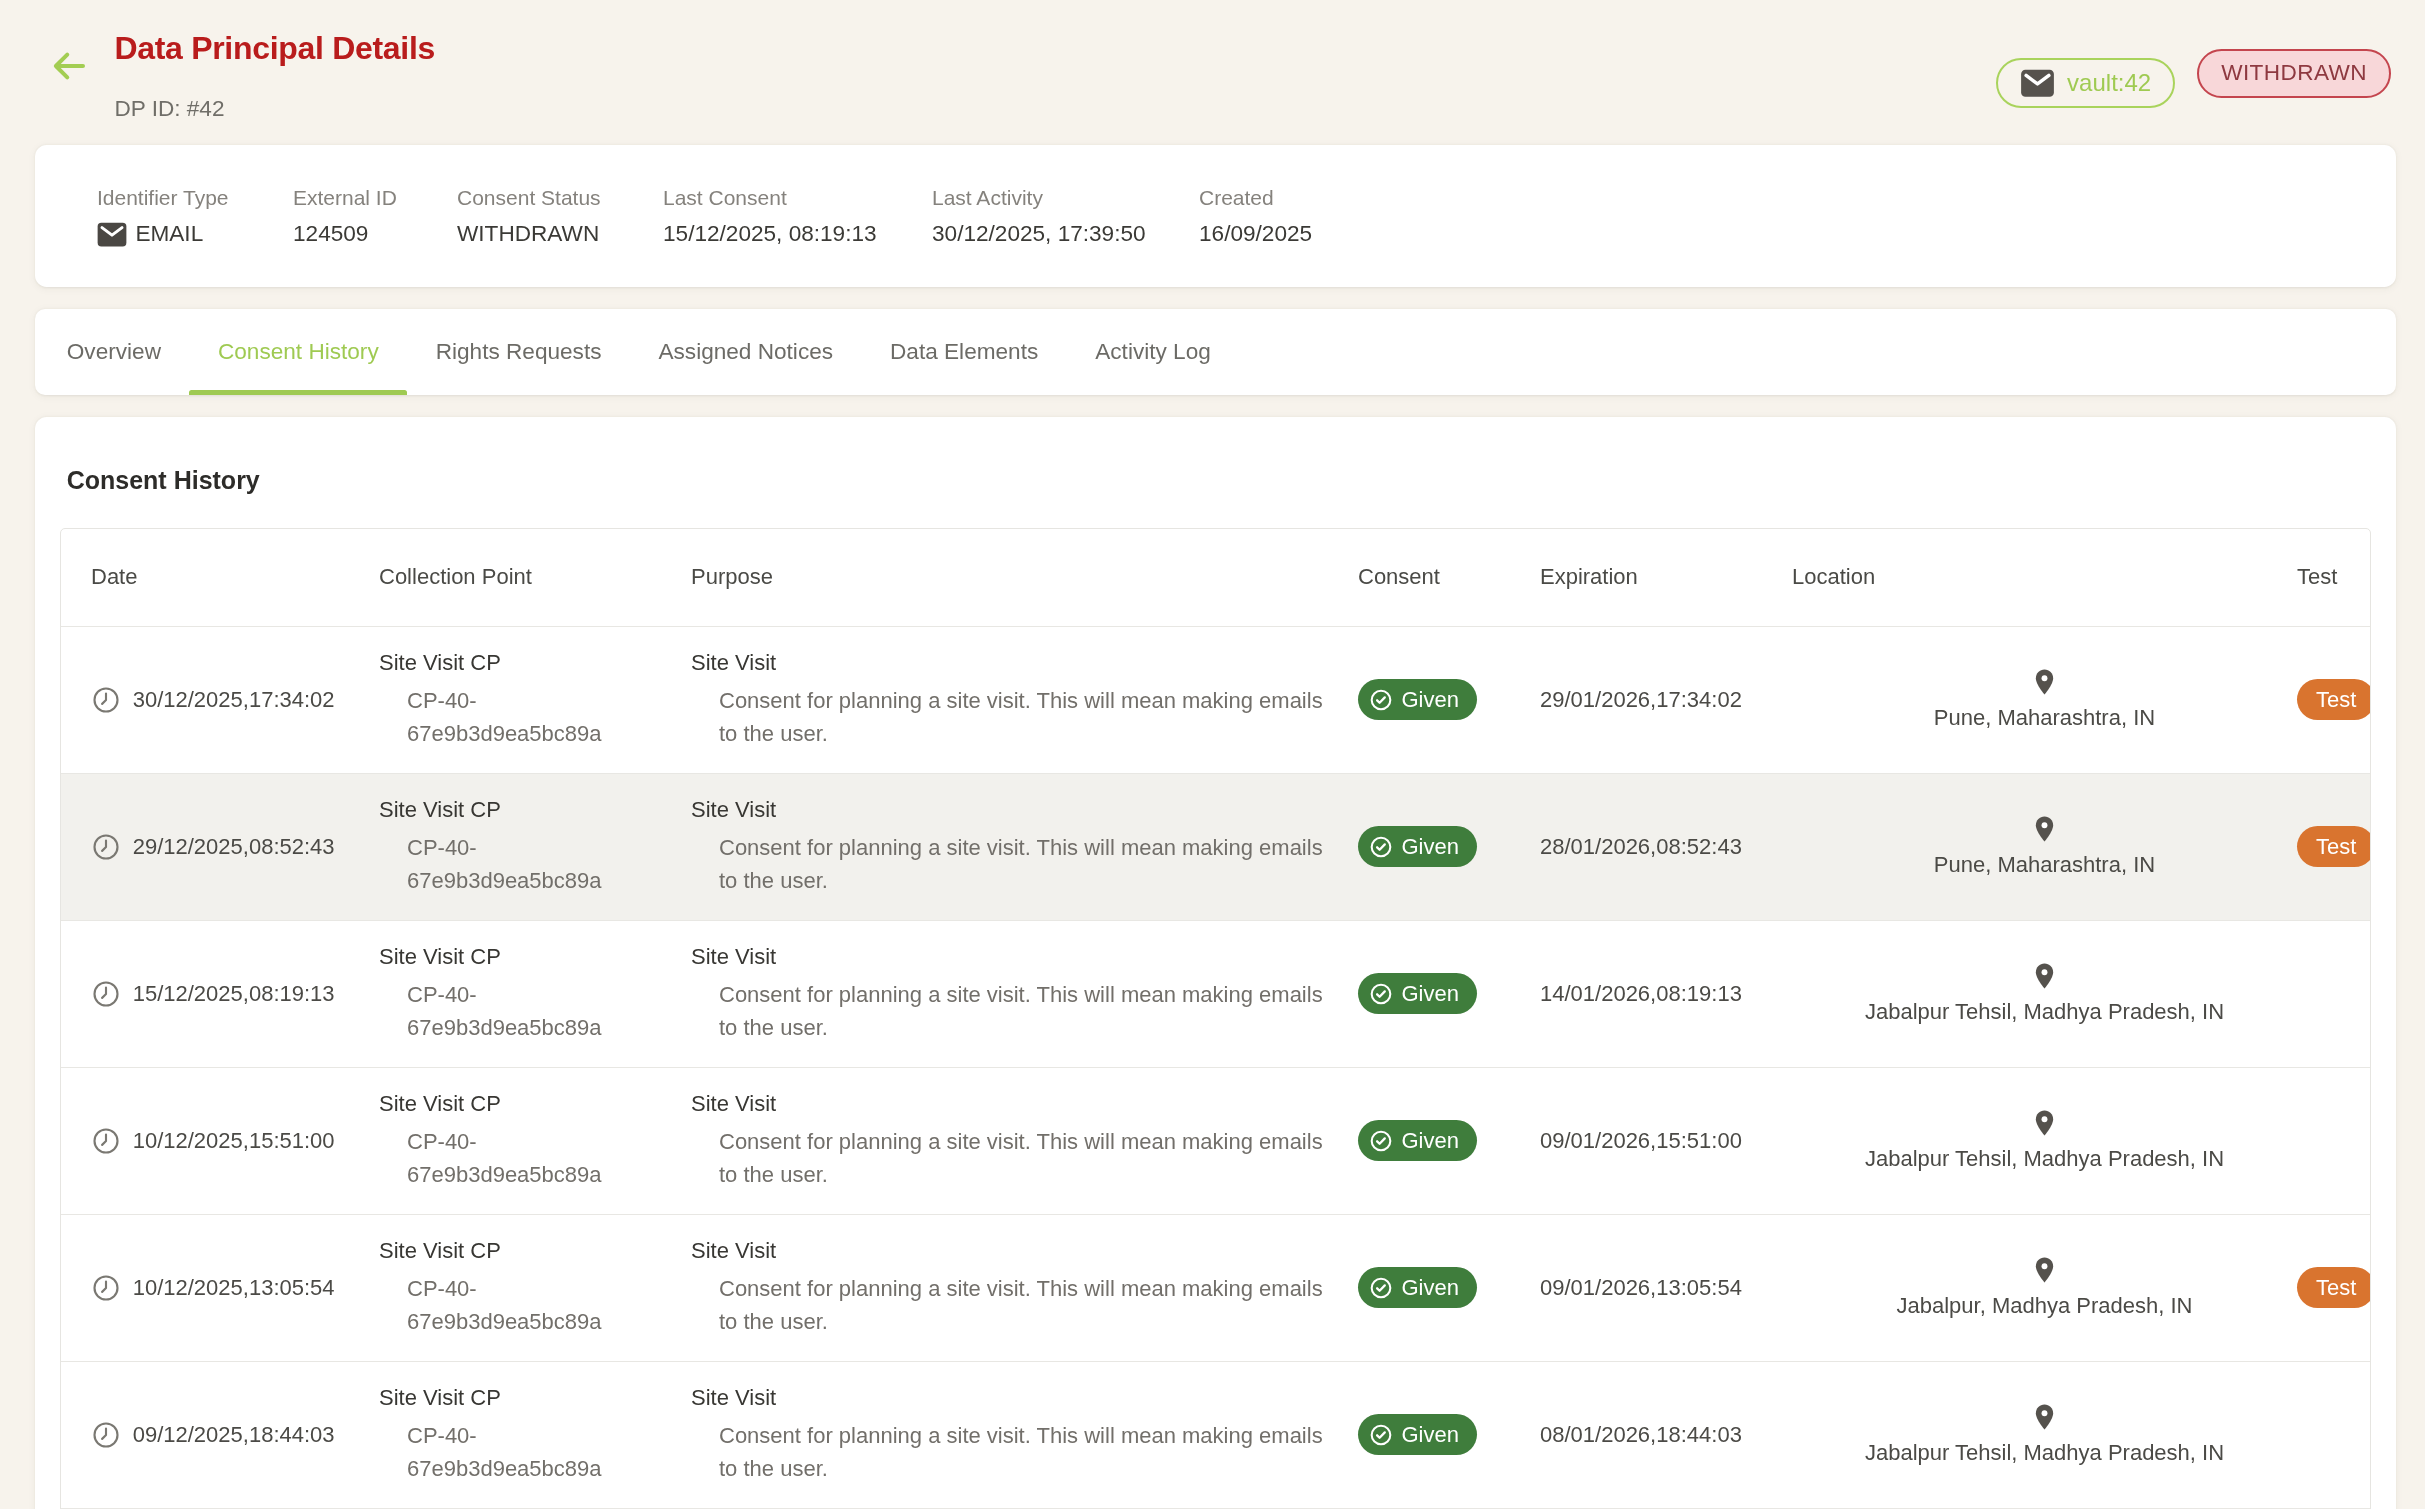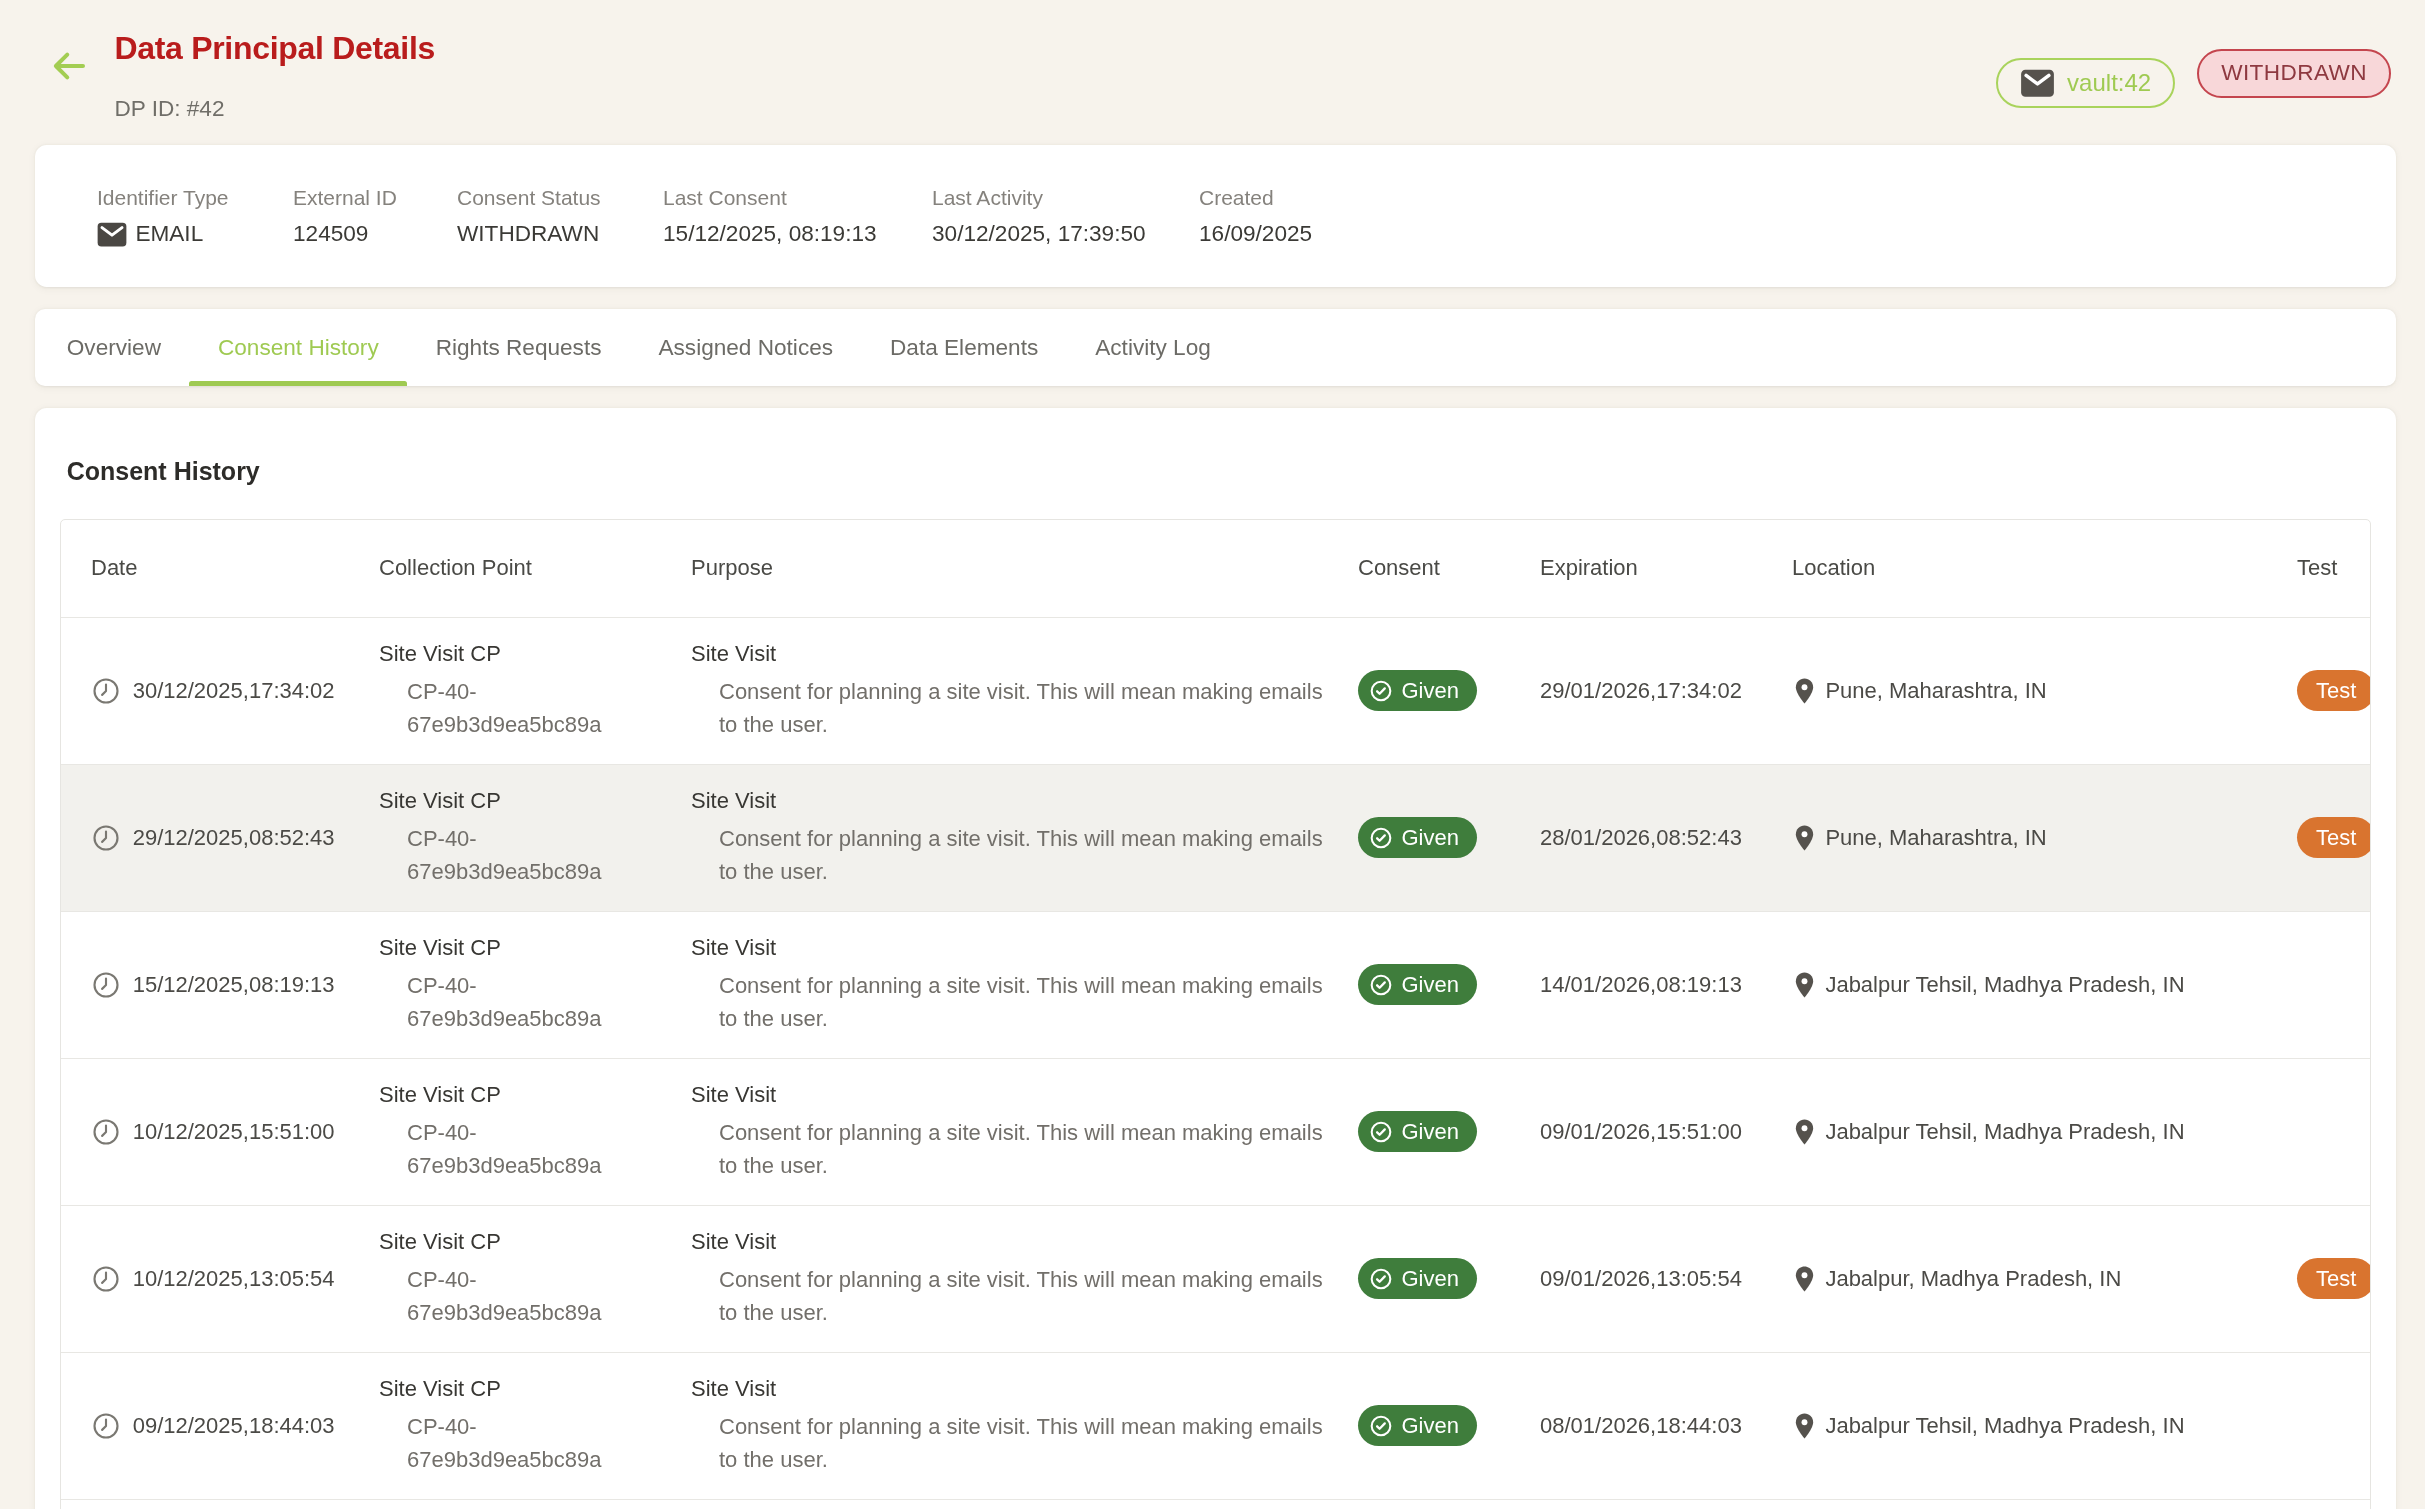"Overview" .tab-bar { height: 77px -> 86px }
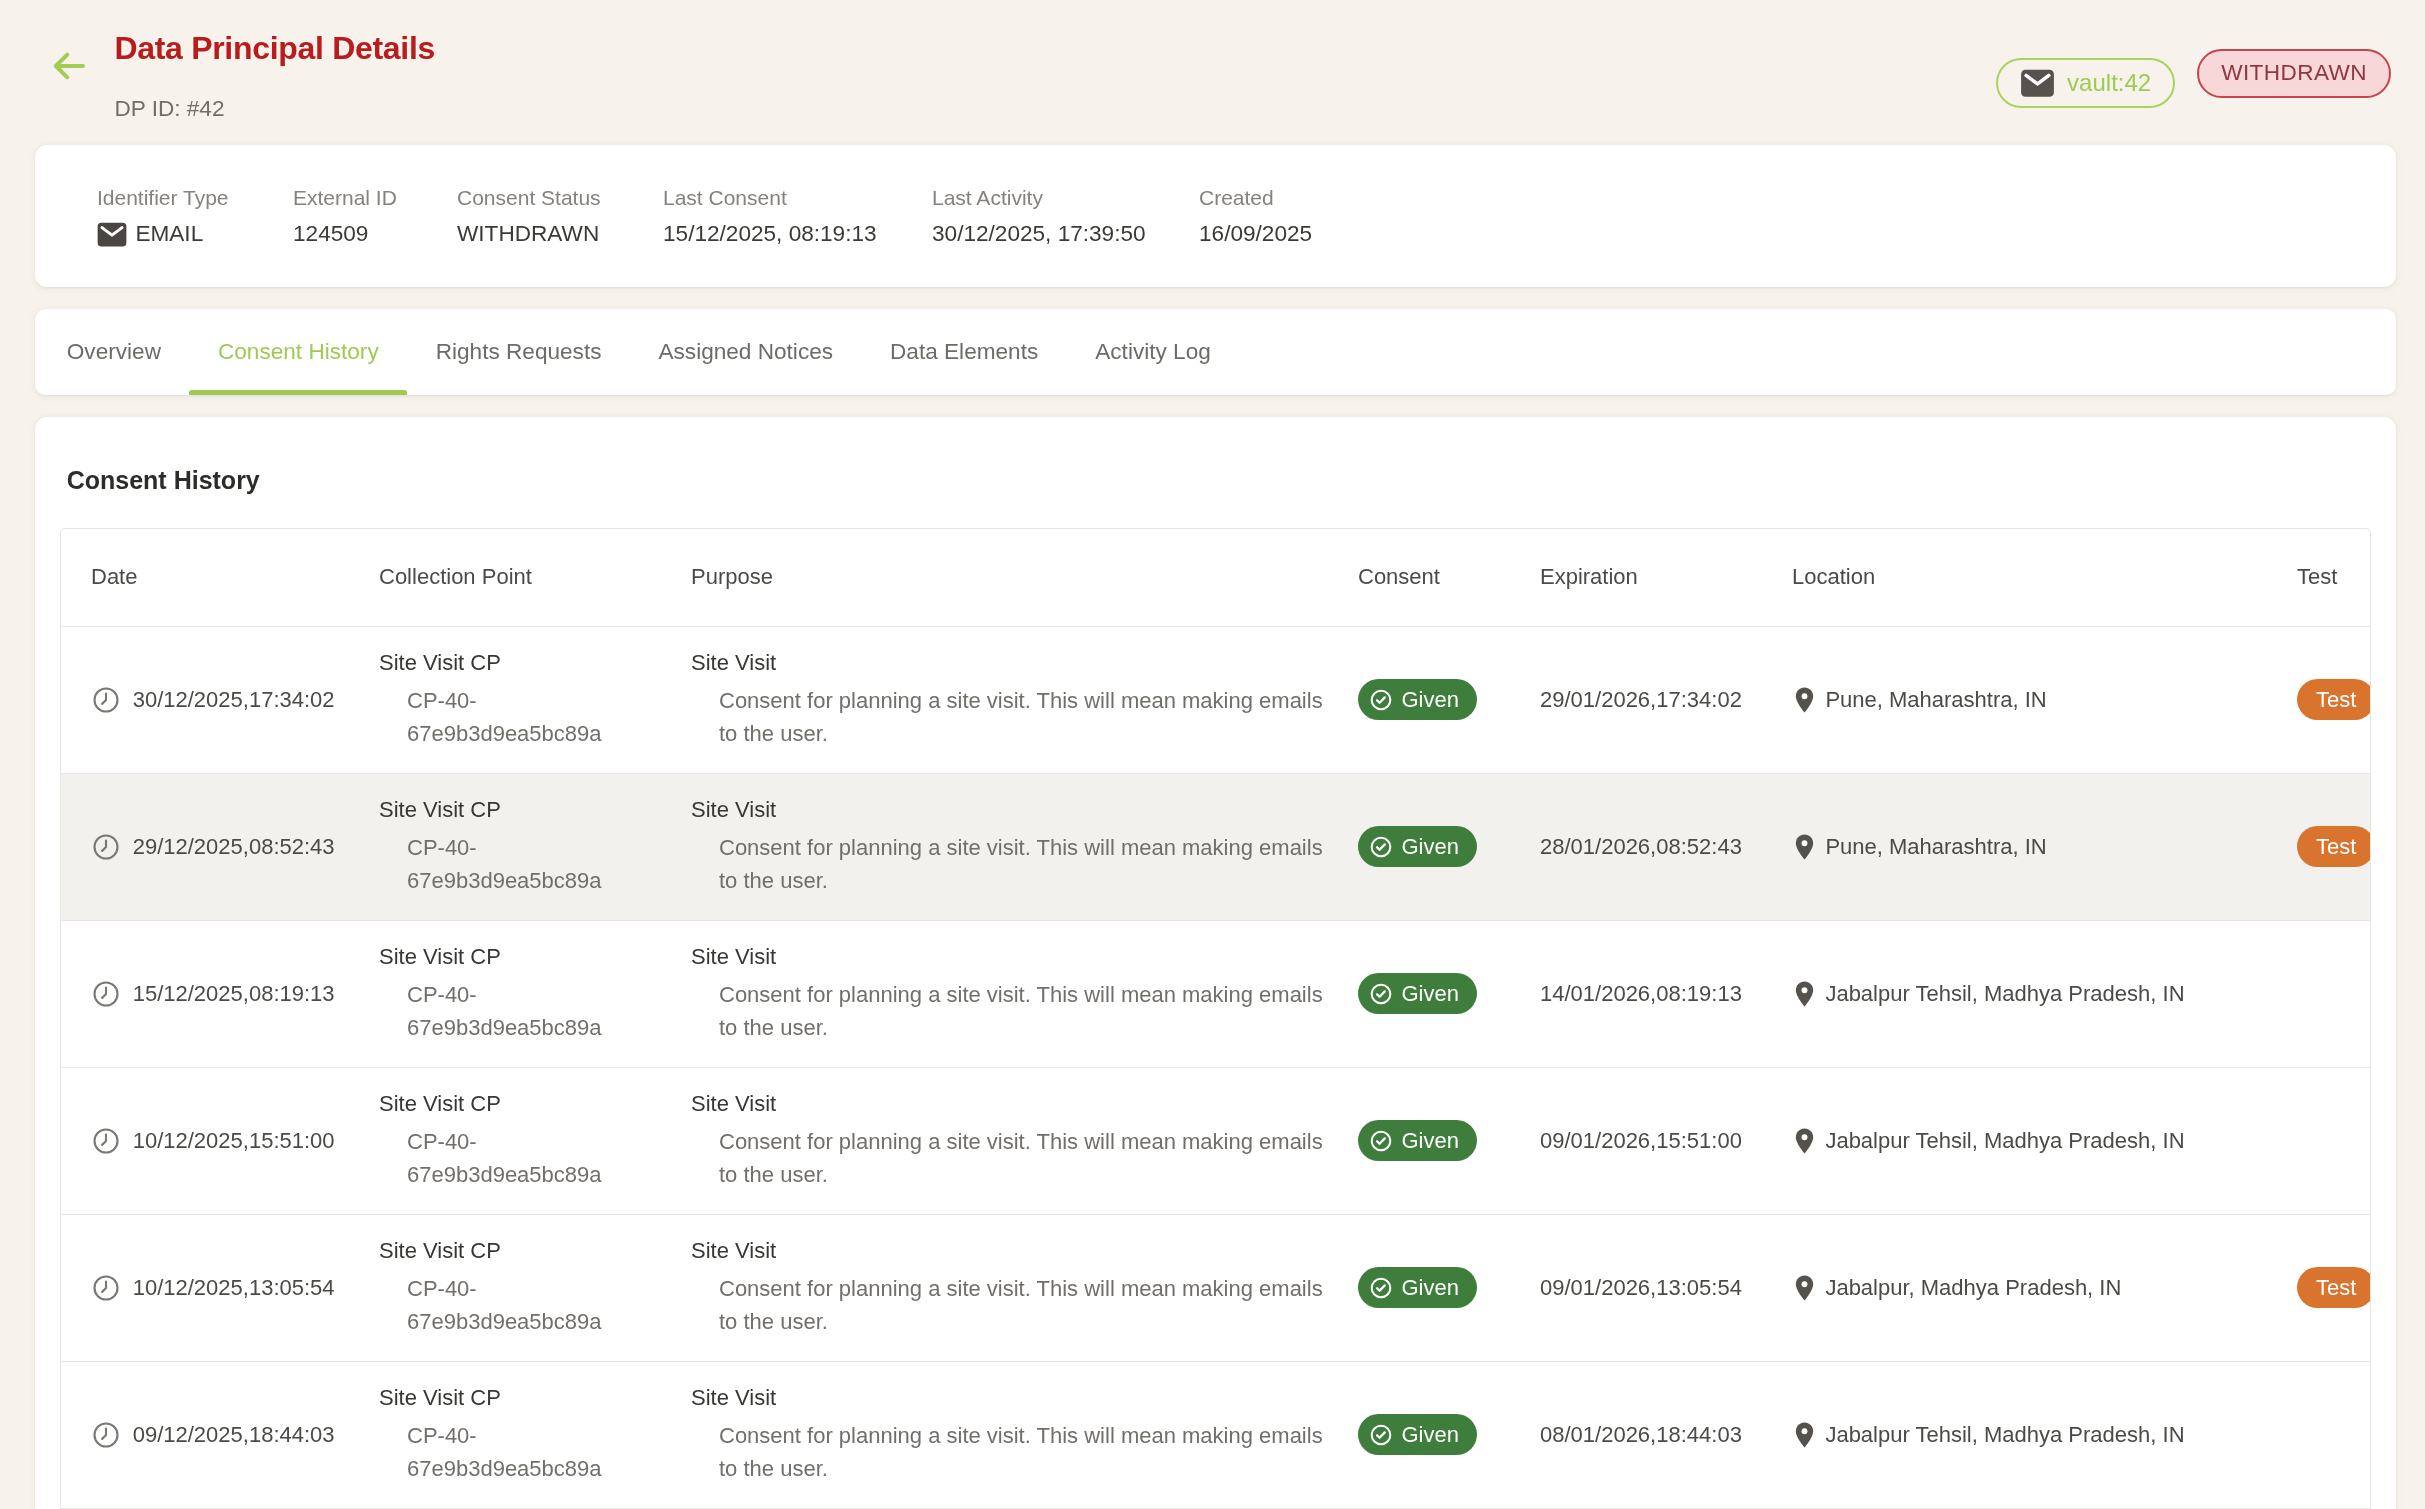"Pune, Maharashtra, IN" .loc-cell { flex-direction: none -> column }
